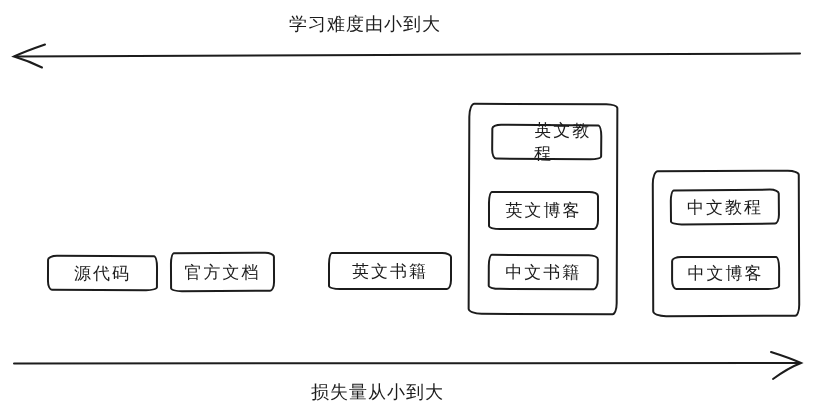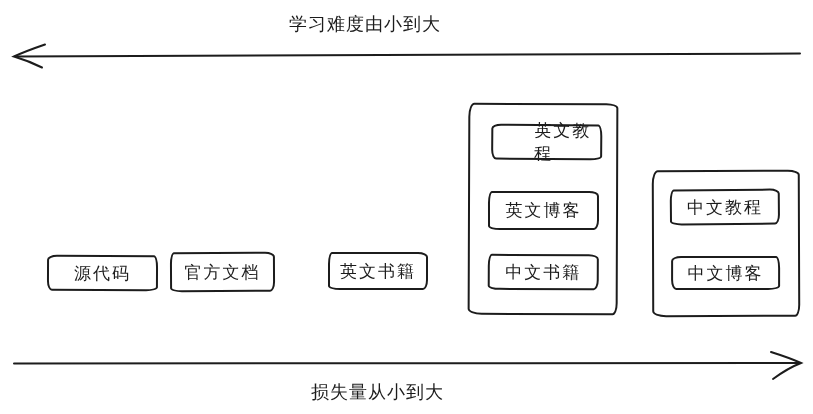"英文书籍" .box-enbooks { width: 100px -> 124px }
